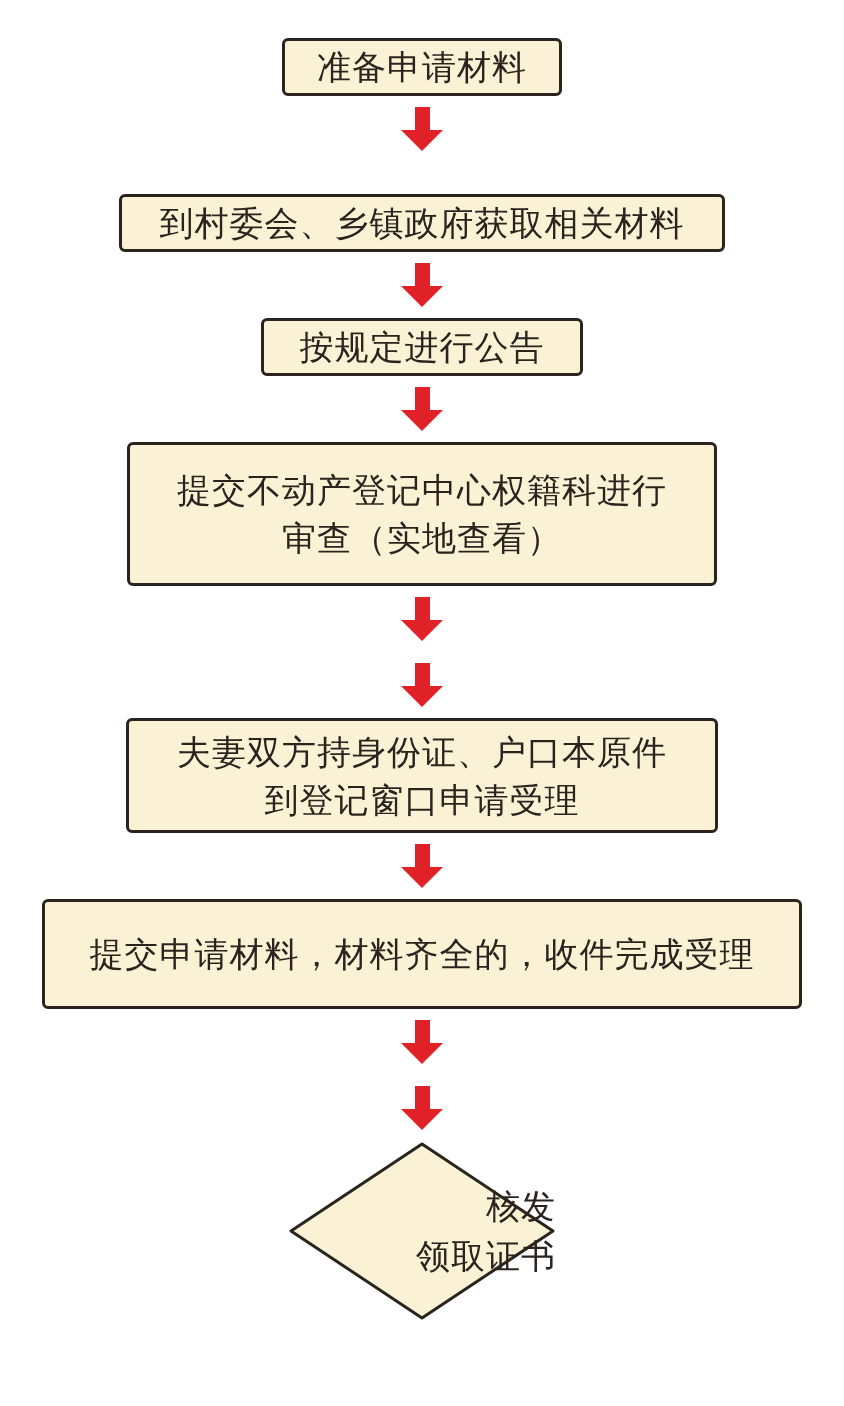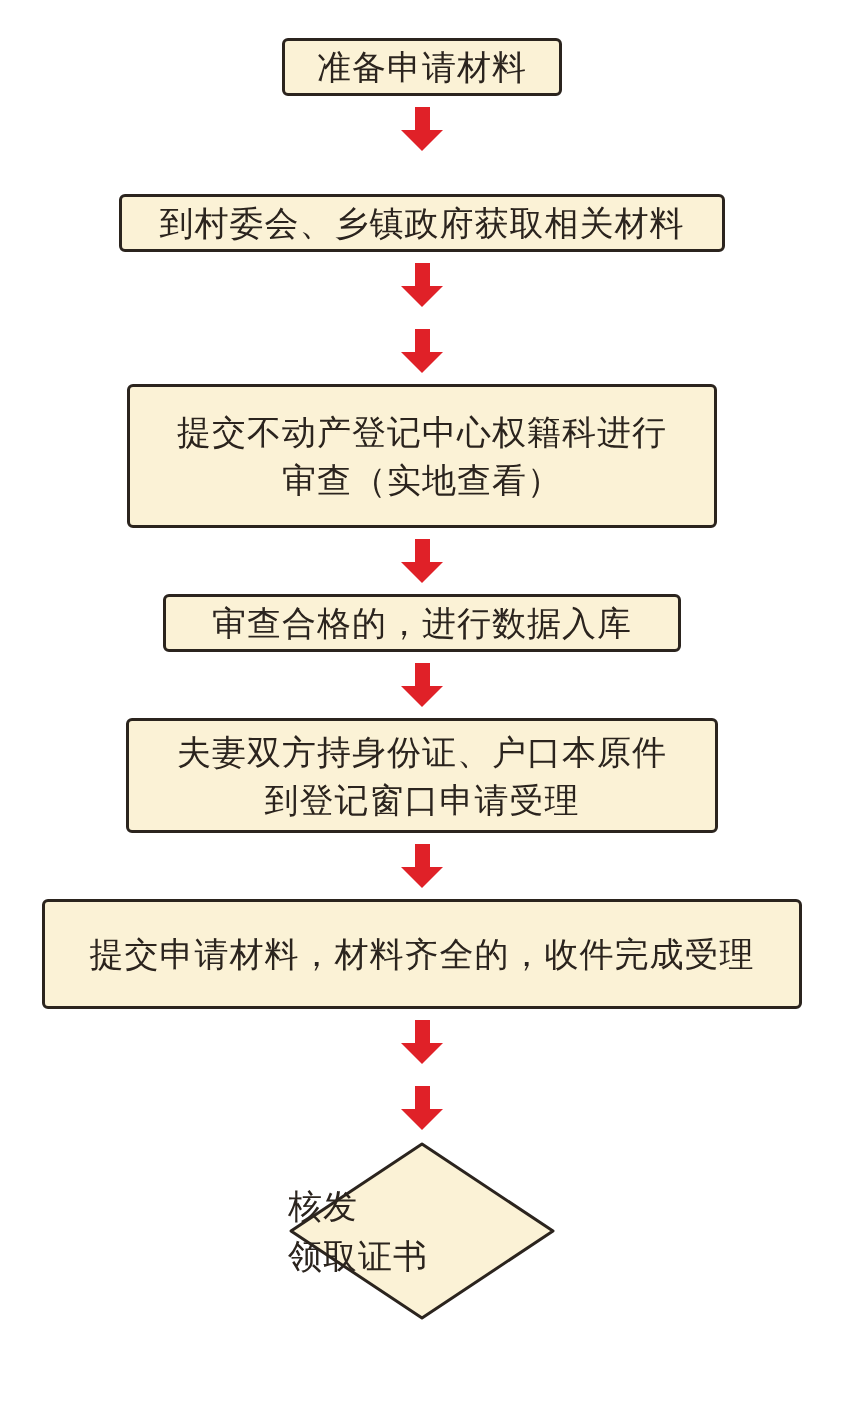"按规定进行公告" div.box { html: none -> <div> <div>按规定进行公告</div> </div> }
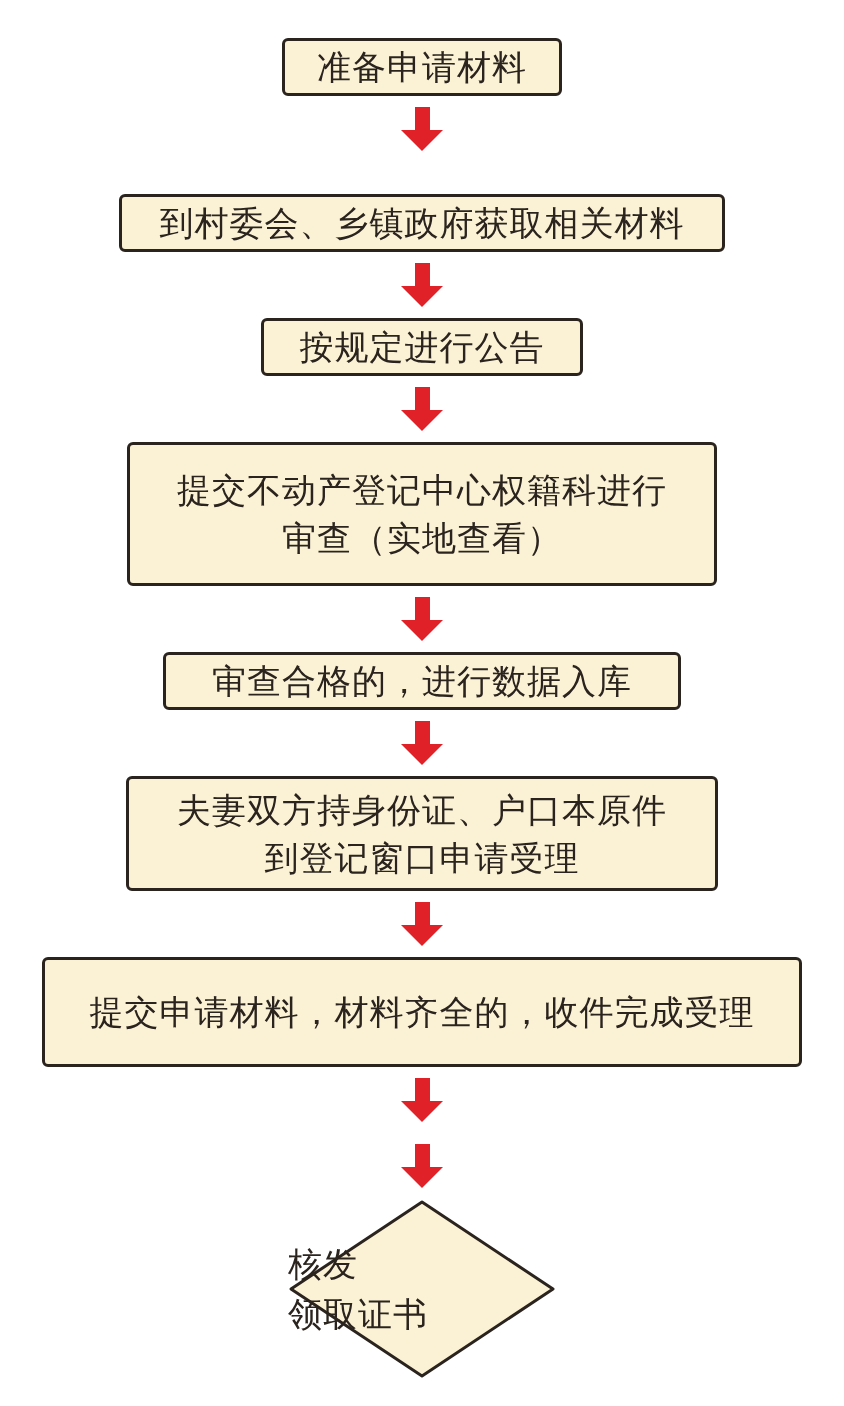"审查合格的，进行数据入库" div.box { html: <div> <div>审查合格的，进行数据入库</div> </div> -> none }
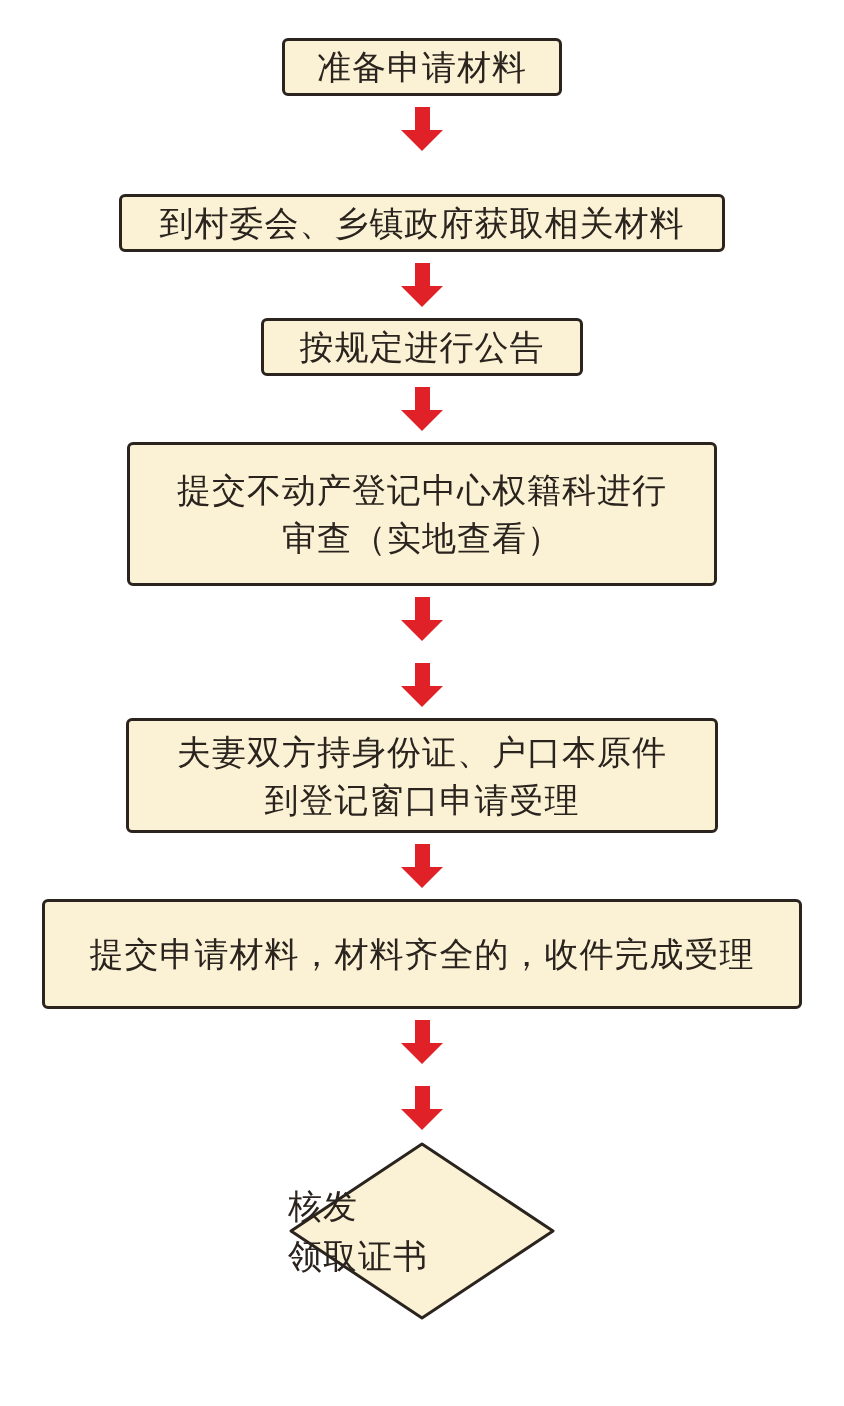"核发" .diamond-text { align-items: flex-start -> flex-end }
